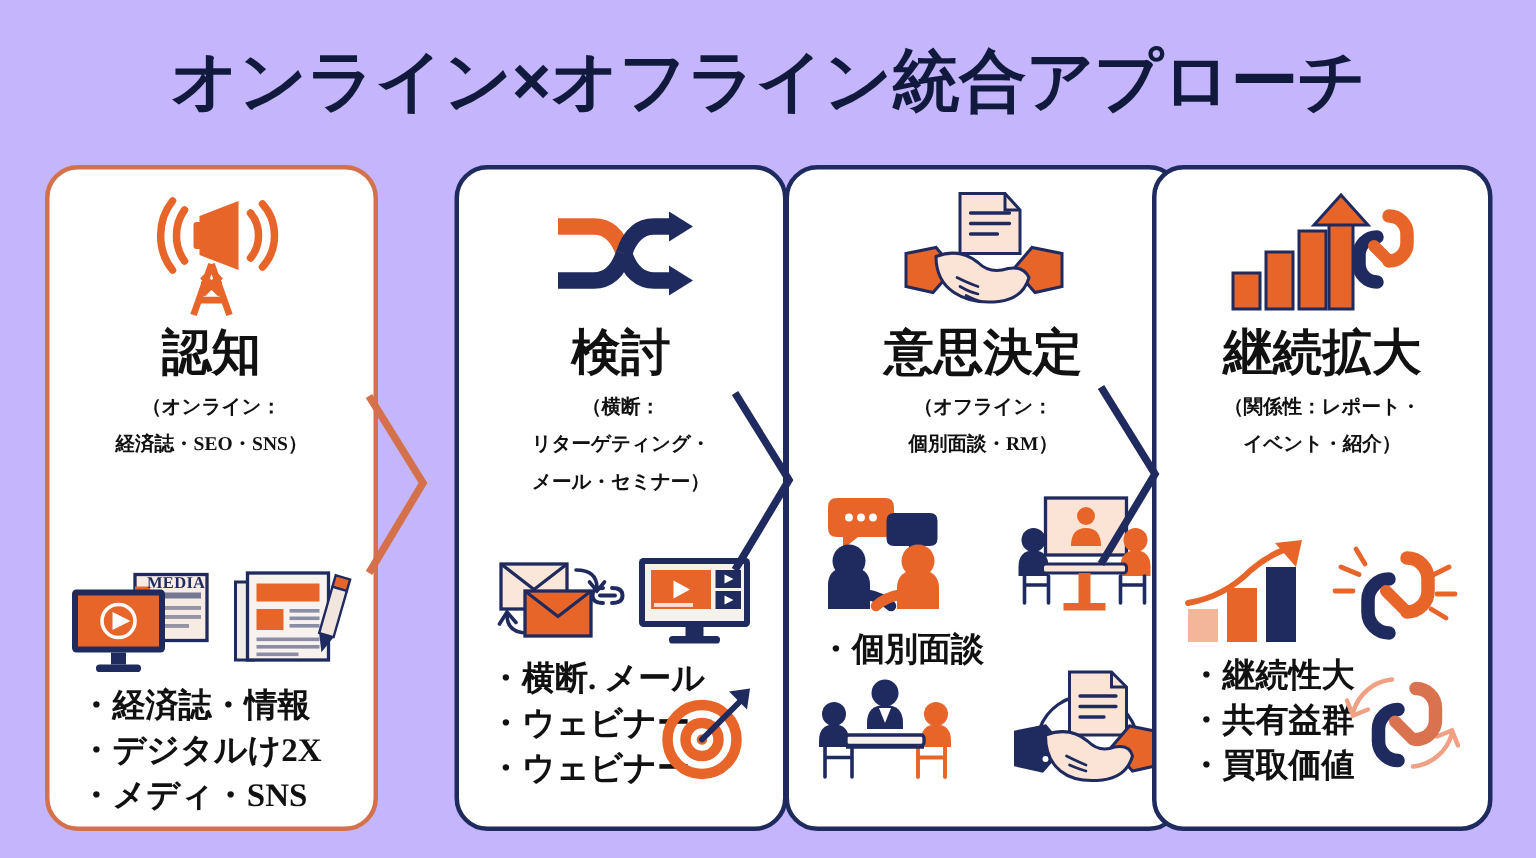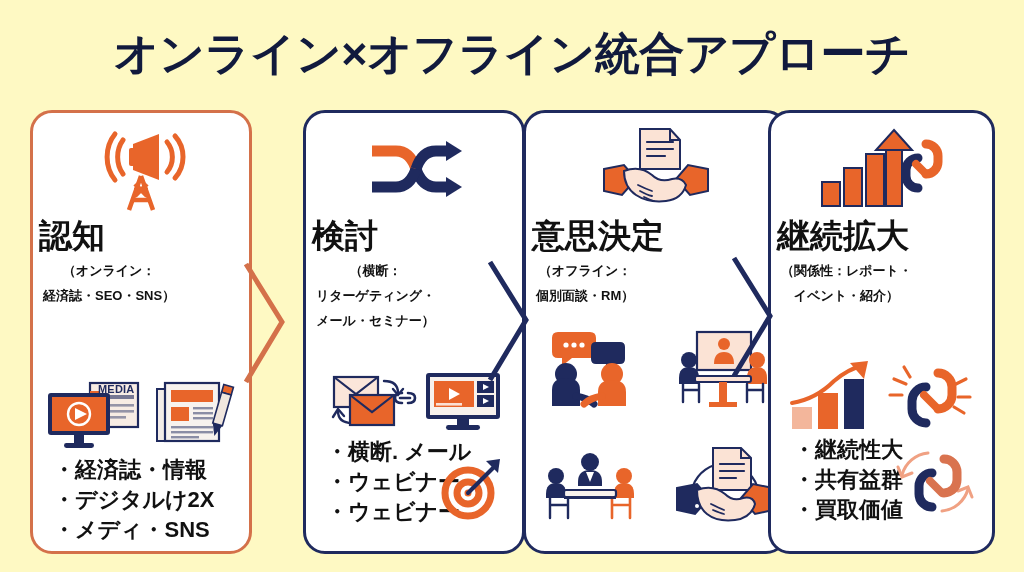"オンライン×オフライン統合アプローチ" #canvas { background: #fef9c3 -> #c4b5fd }
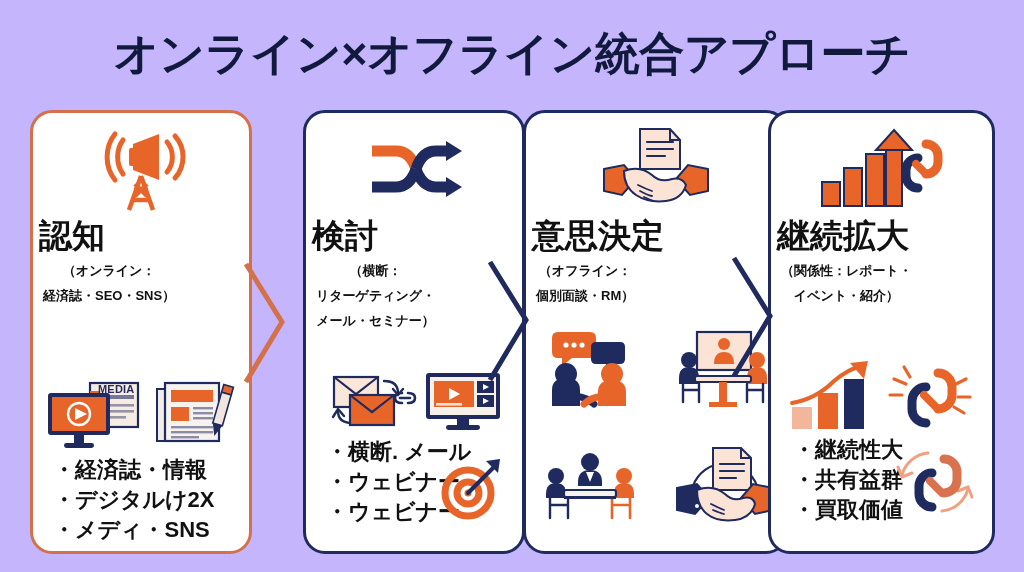"認知" .card-inner { align-items: flex-start -> center; font-family: none -> Liberation Serif, serif }
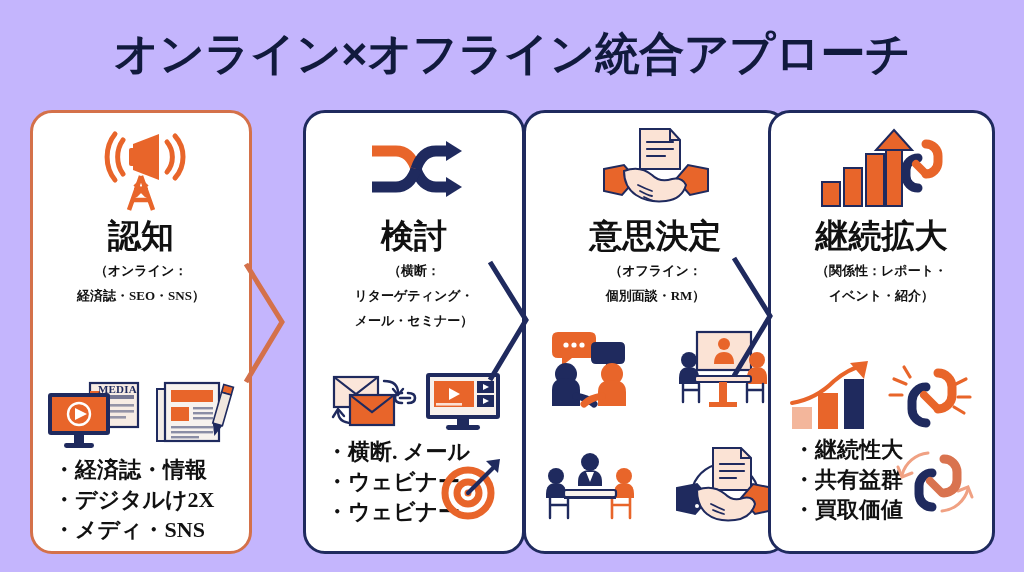"継続拡大" div.card { border-radius: none -> 21px }
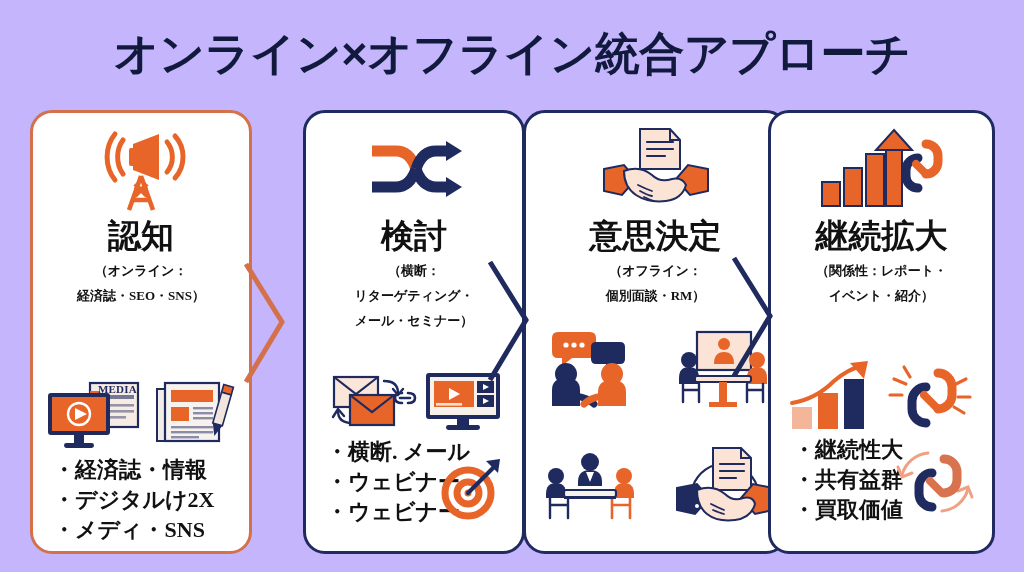"・個別面談" div.c3-bullet { html: none -> <div> <span>・個別面談</span> </div> }
